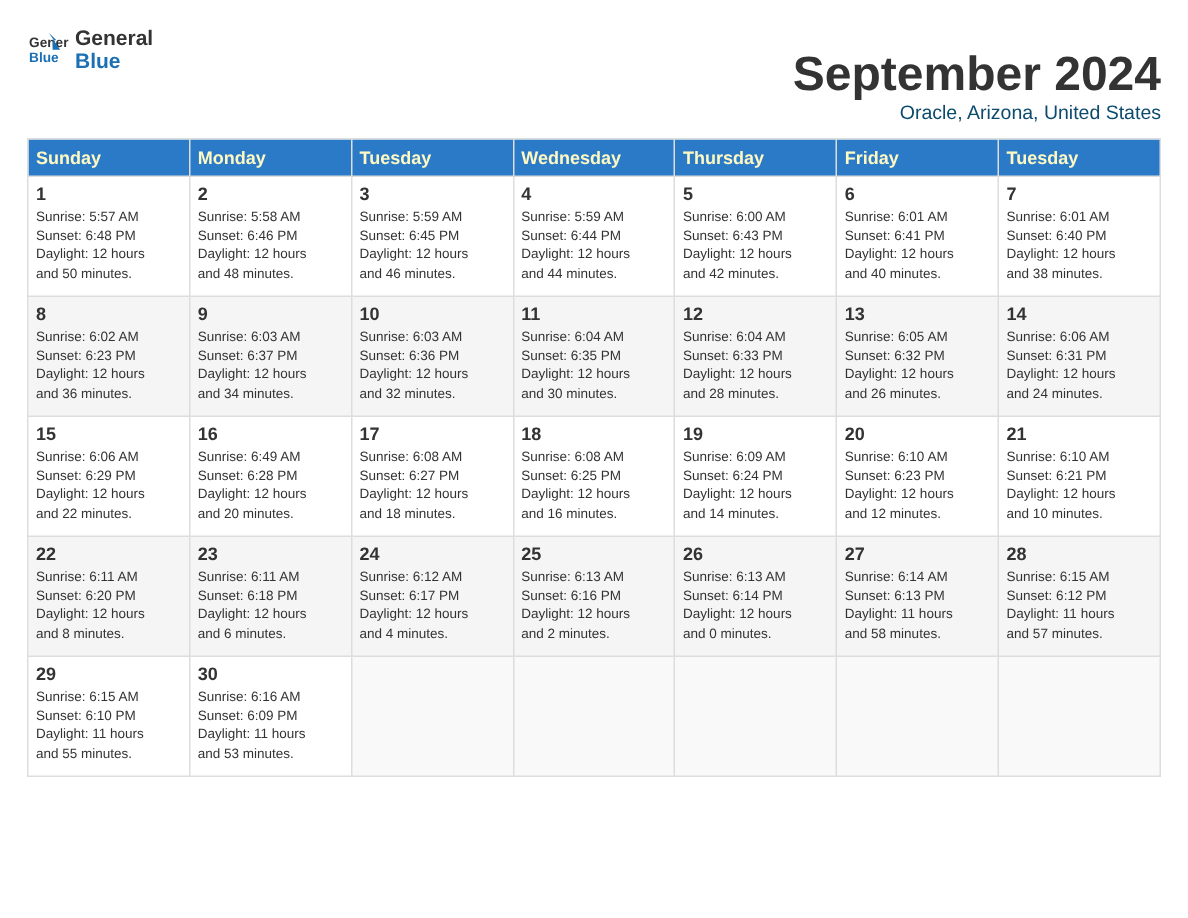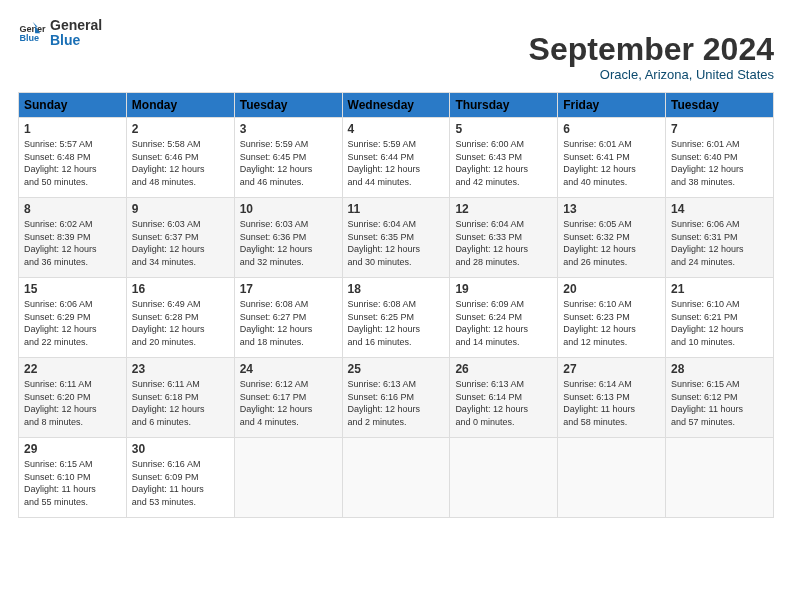"Sunday" thead tr th { color: #000000 -> #fef9c3 }
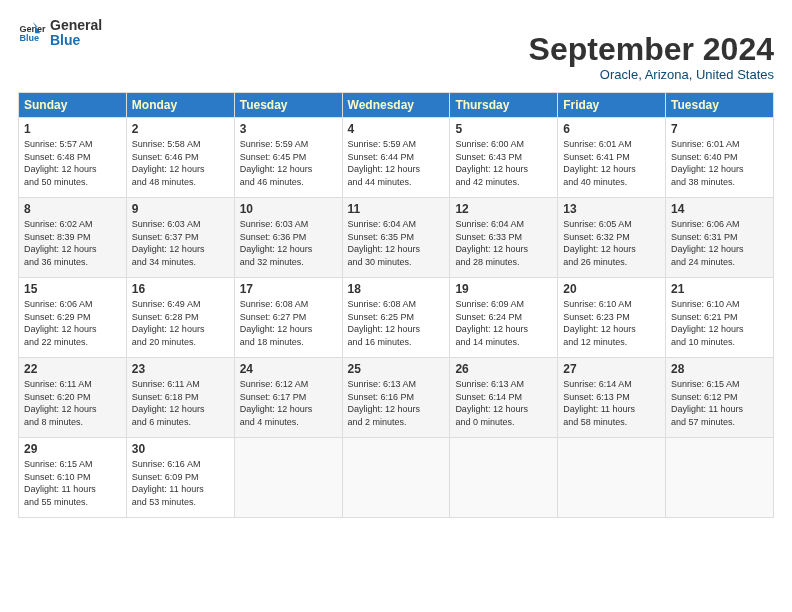"Sunrise: 6:02 AM" div.day-info { text: 8:39 -> 6:23 }
